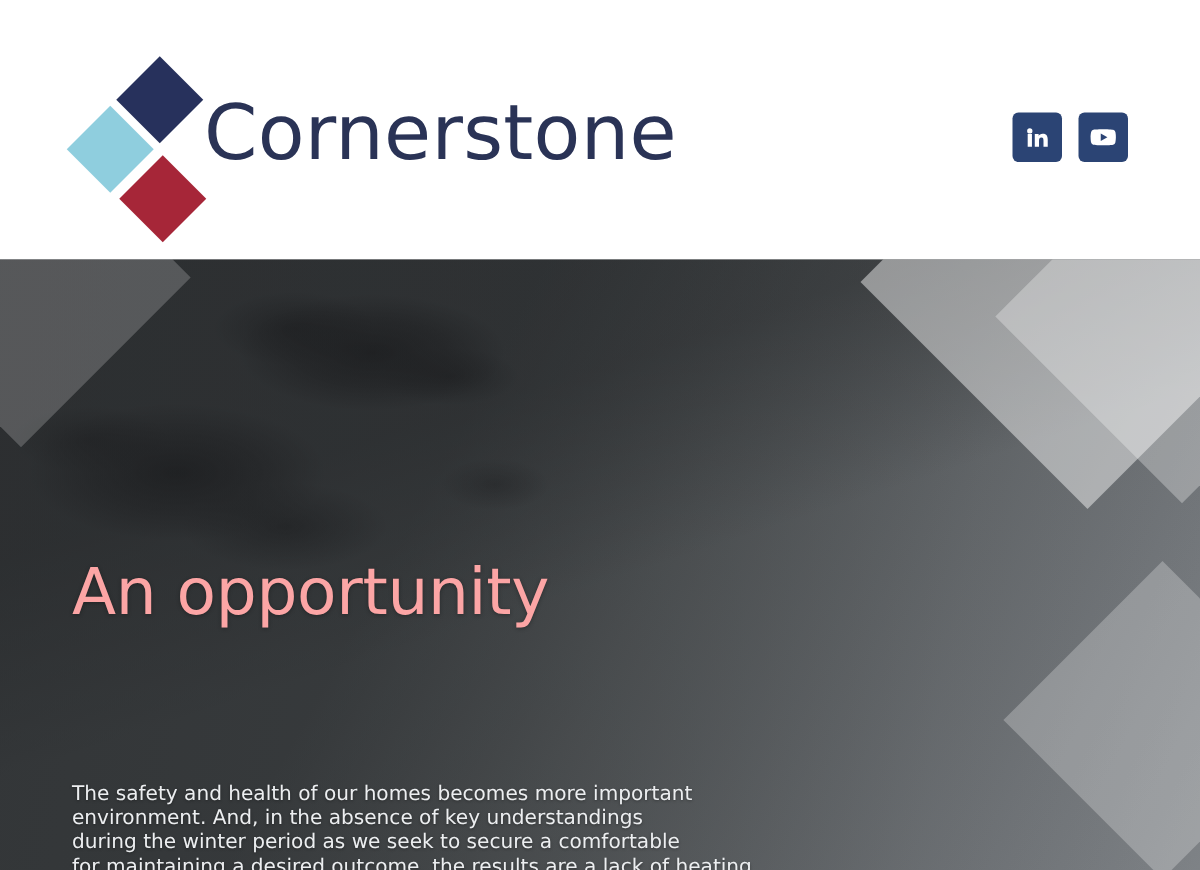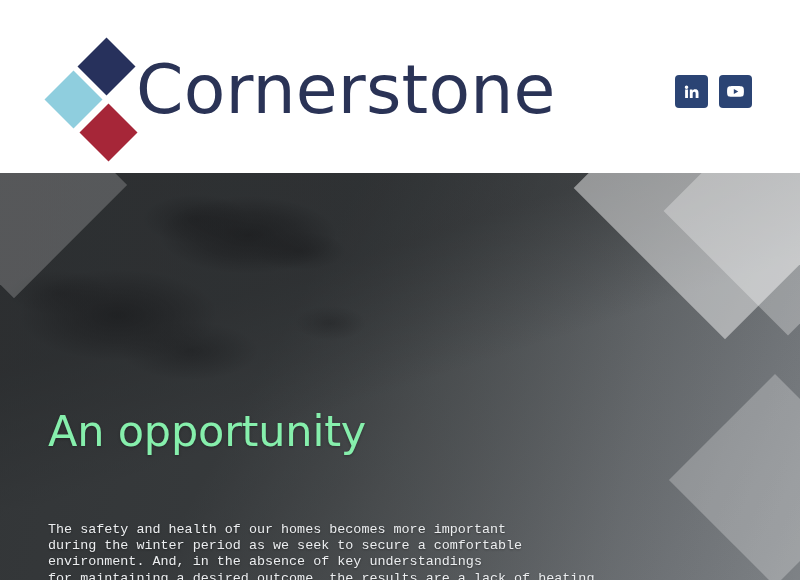"Cornerstone" .logo-word { font-size: 68px -> 51px }
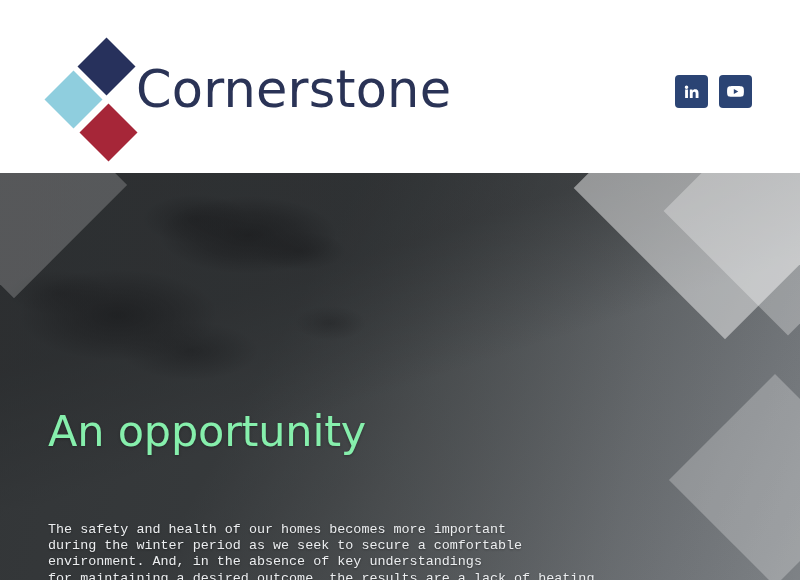"An opportunity" .hero-title { color: #86efac -> #fca5a5; margin-top: 36px -> none }
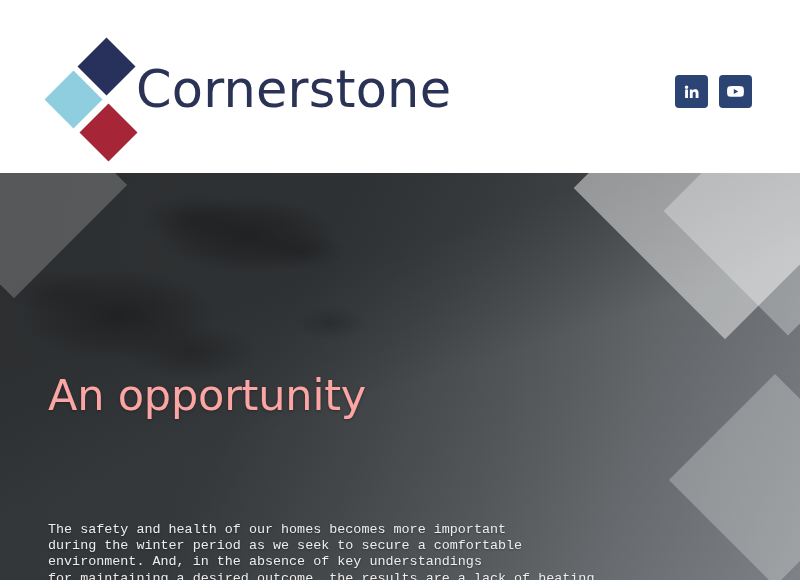"The safety and health of" .hero-body span { font-family: Liberation Mono, monospace -> none }
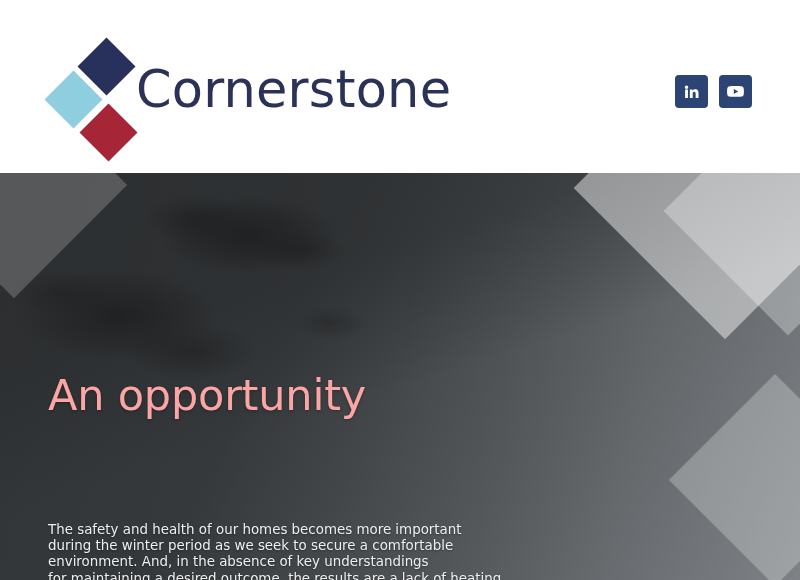"during the winter period as" span { order: before "environment. And, in the absence" -> after "environment. And, in the absence" }
